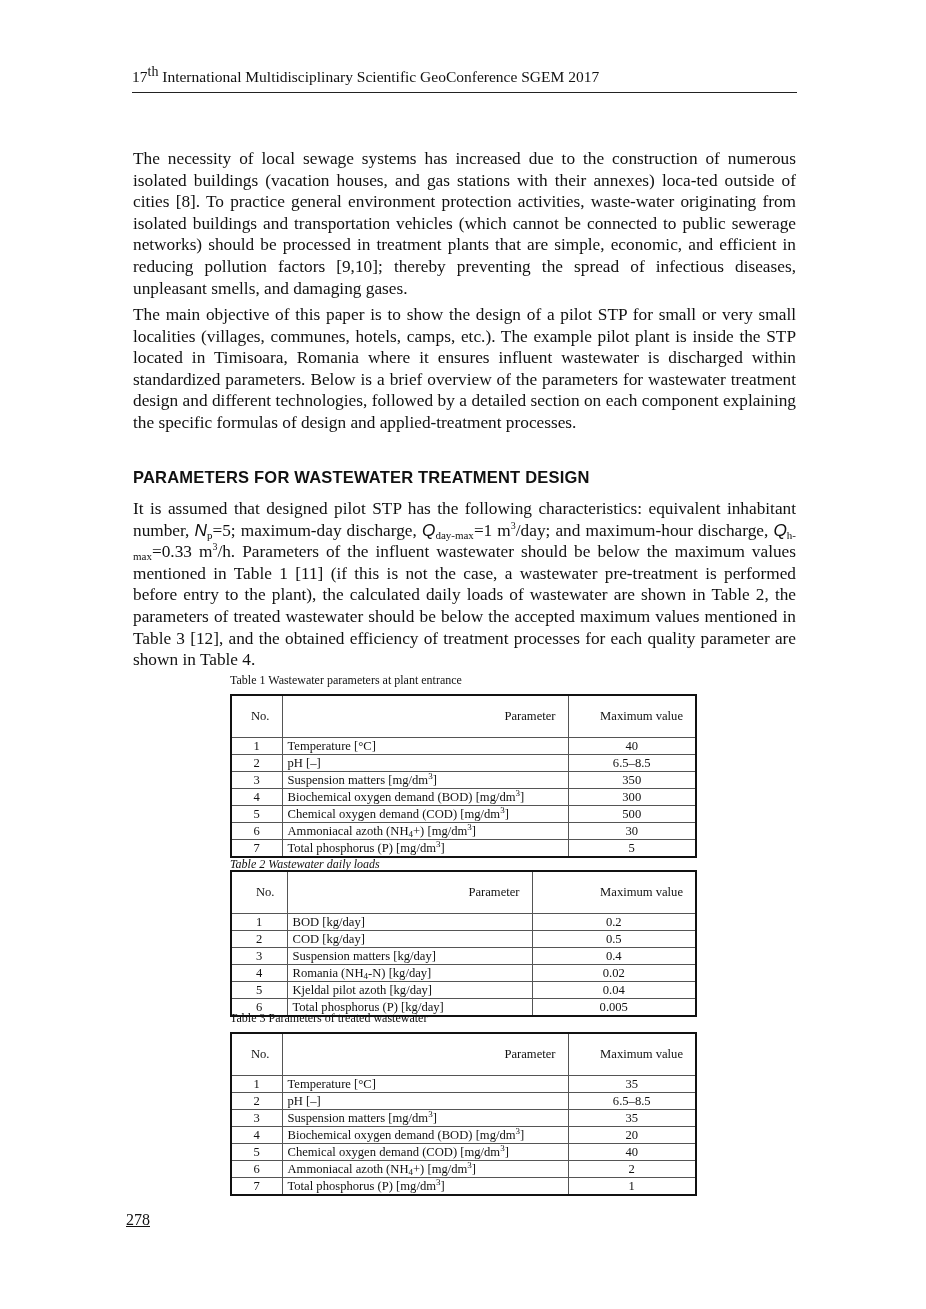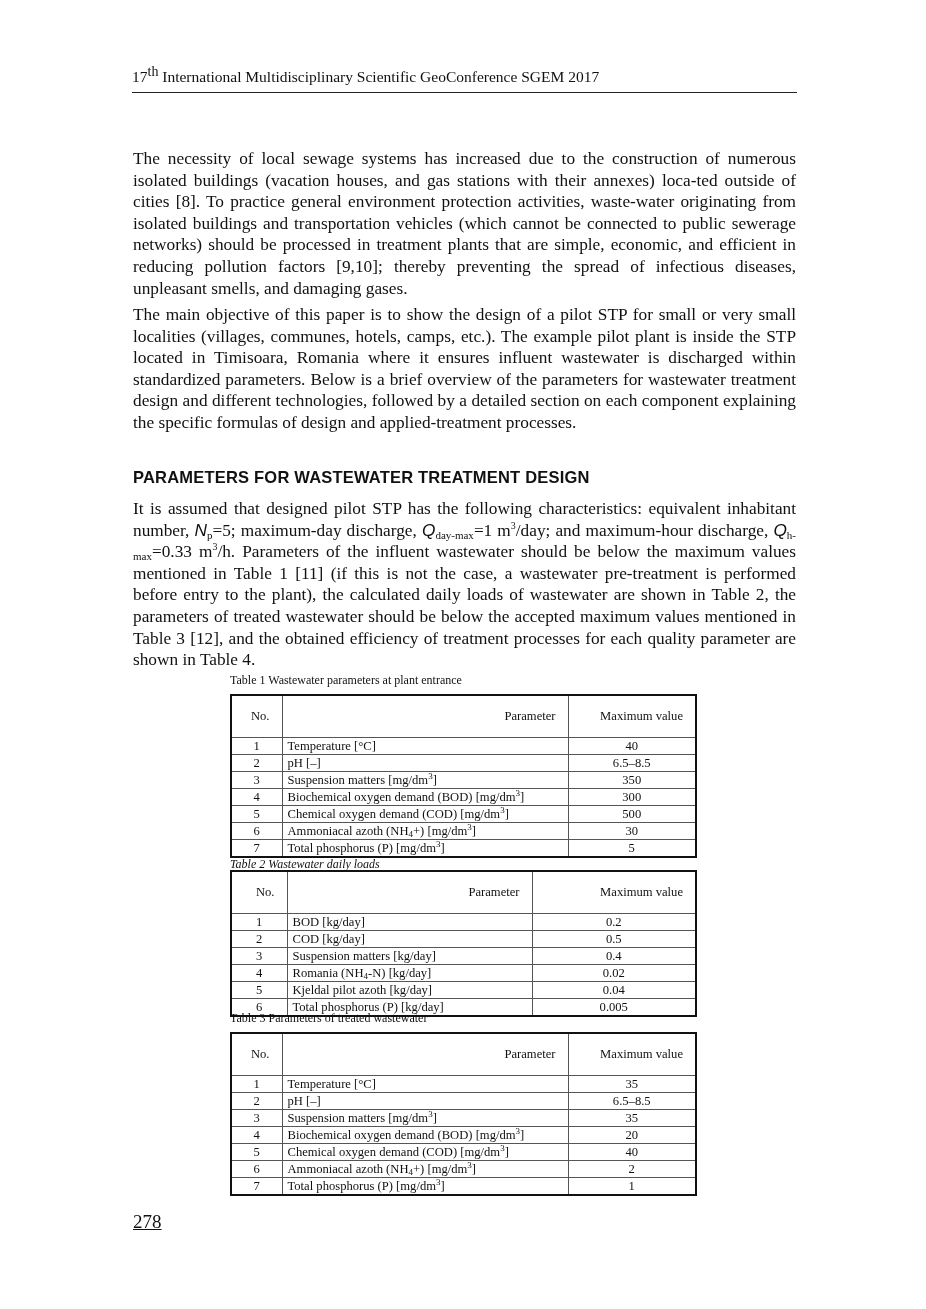"278" .page-num { font-size: 19px -> 16px; left: 133px -> 126px }
